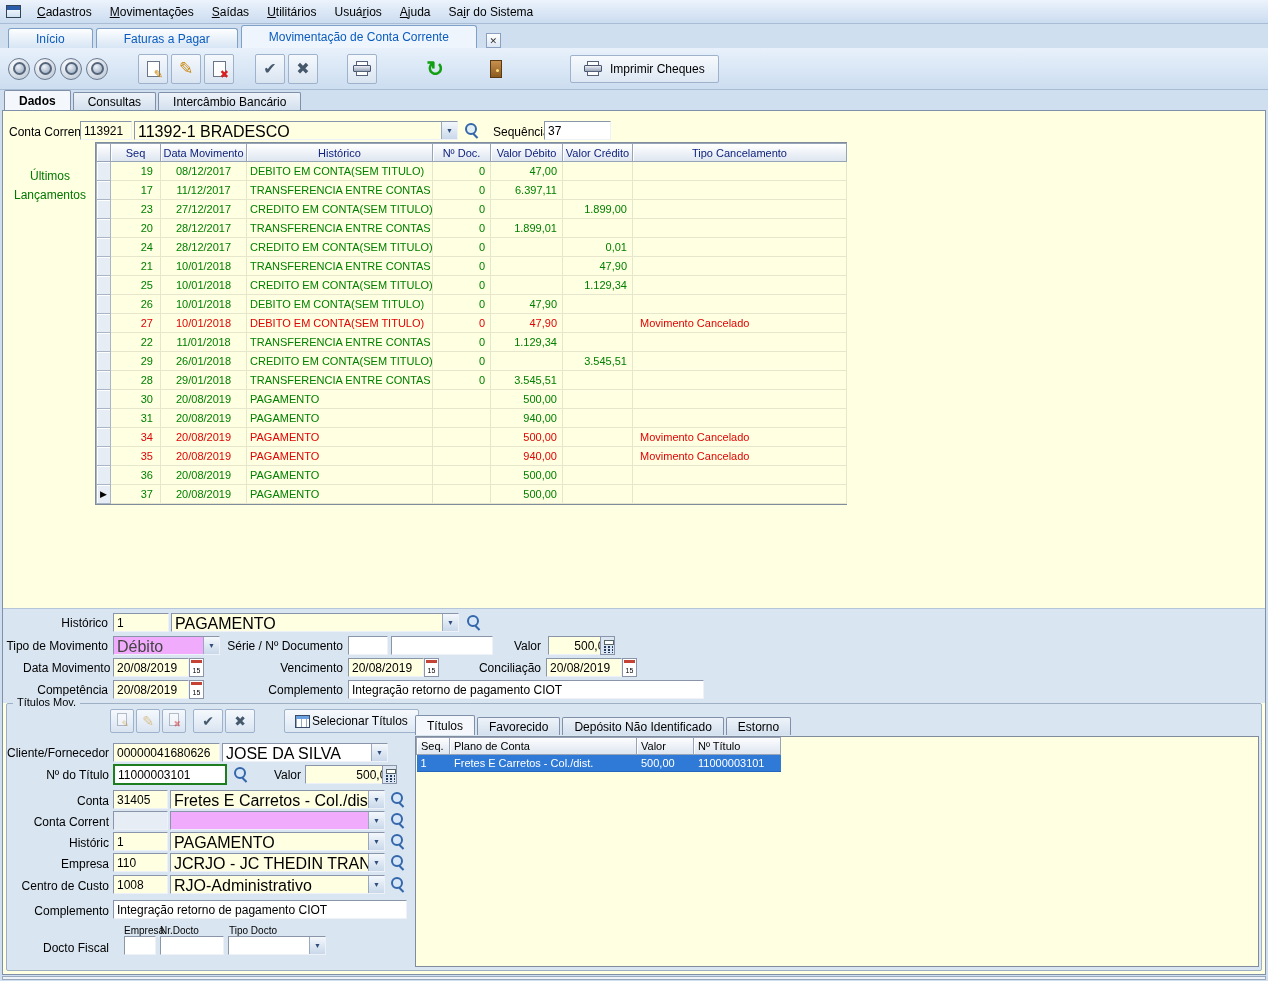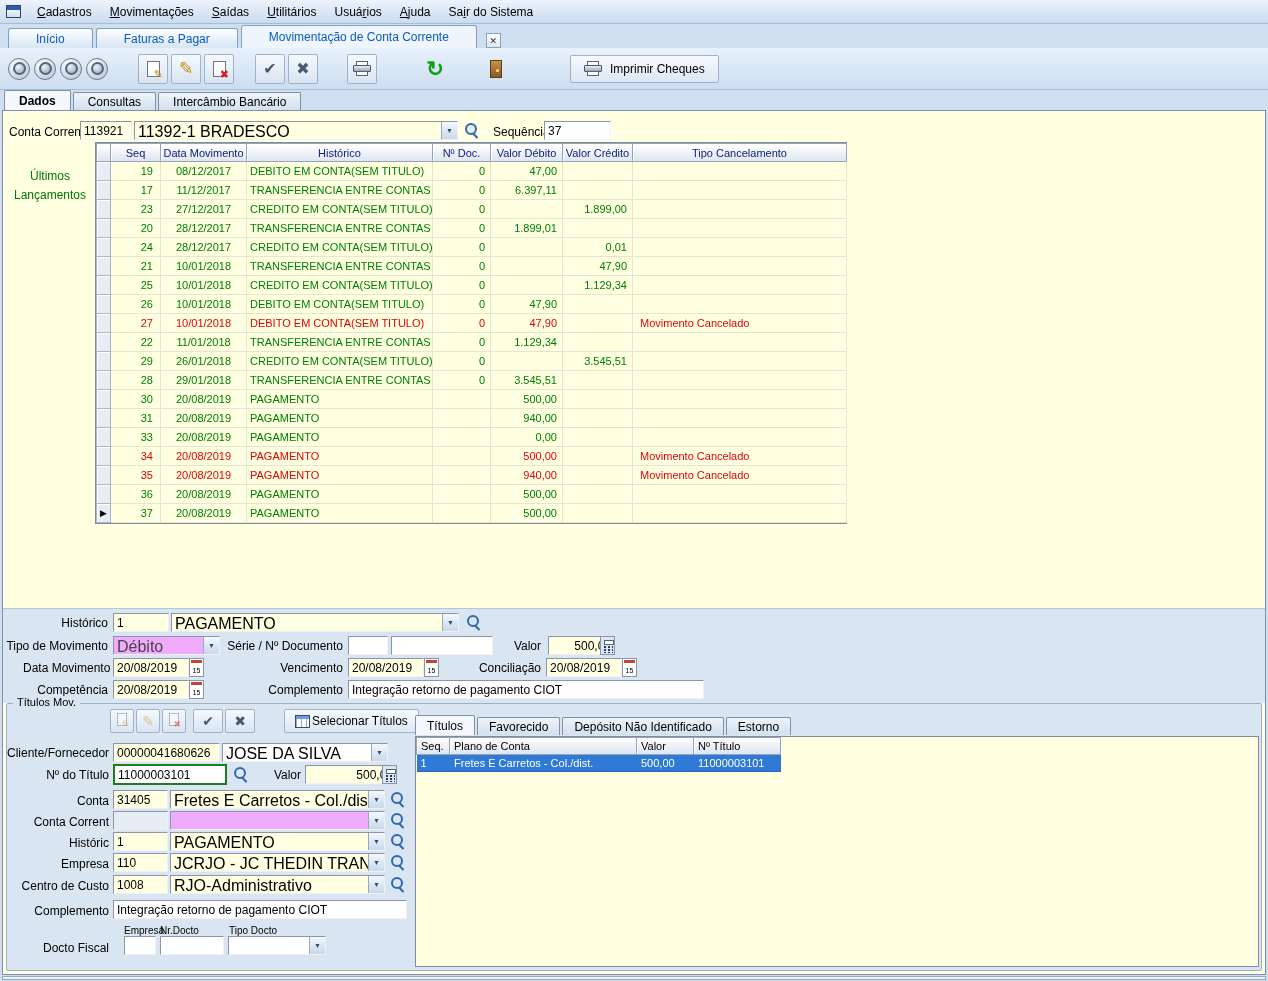"33" tr { html: <tr> <td></td> <td>33</td> <td>20/08/2019</td> <td>PAGAMENTO</td> <td></td> <td>0,00</td> <td></td> <td></td> </tr> -> none }
